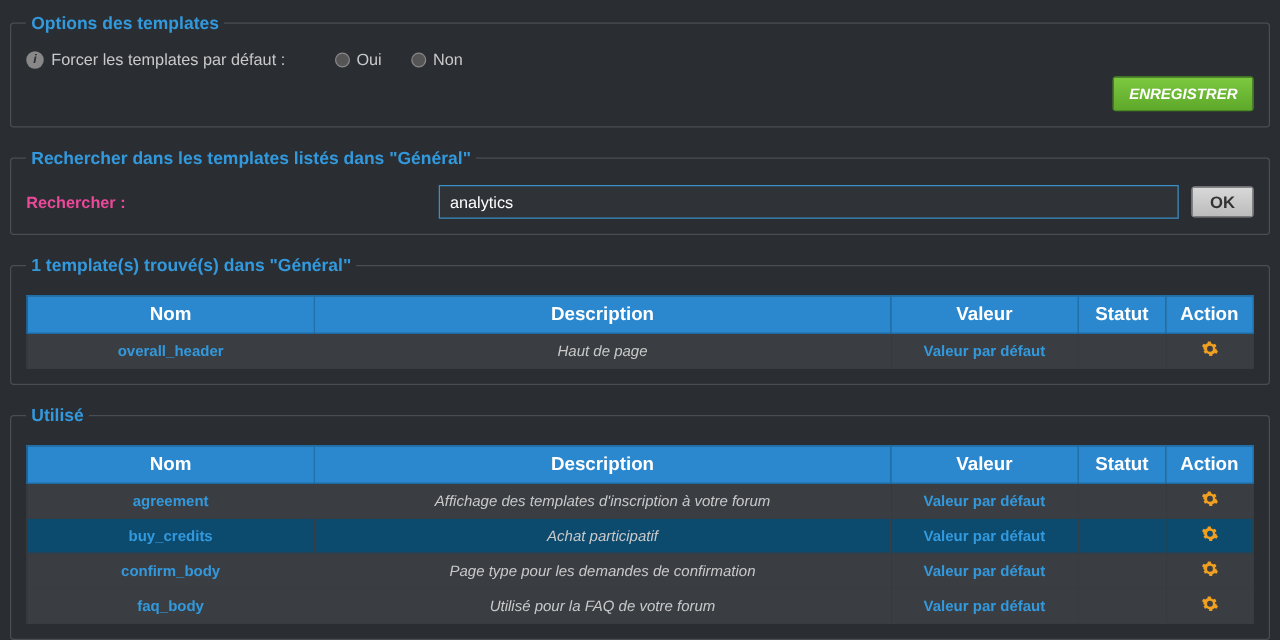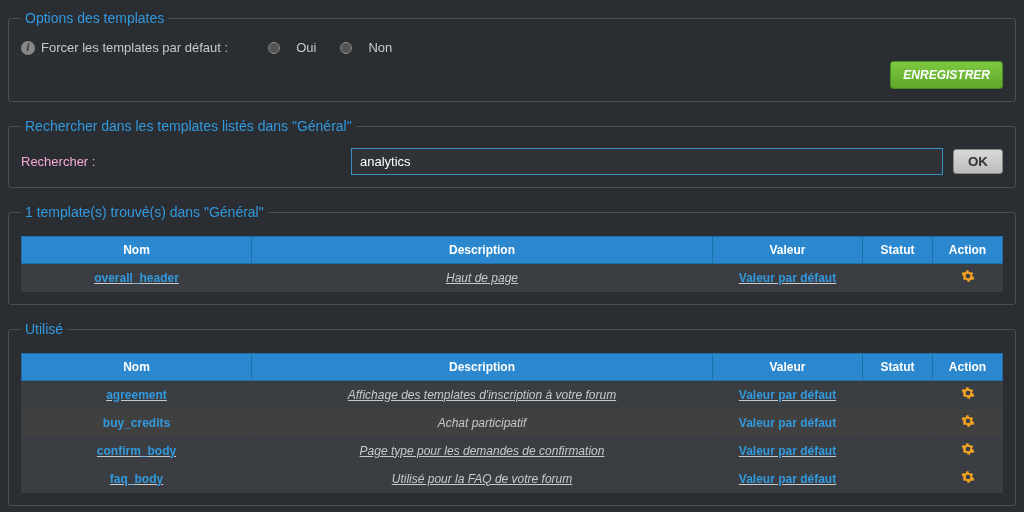"Options des templates" legend { font-weight: normal -> bold }
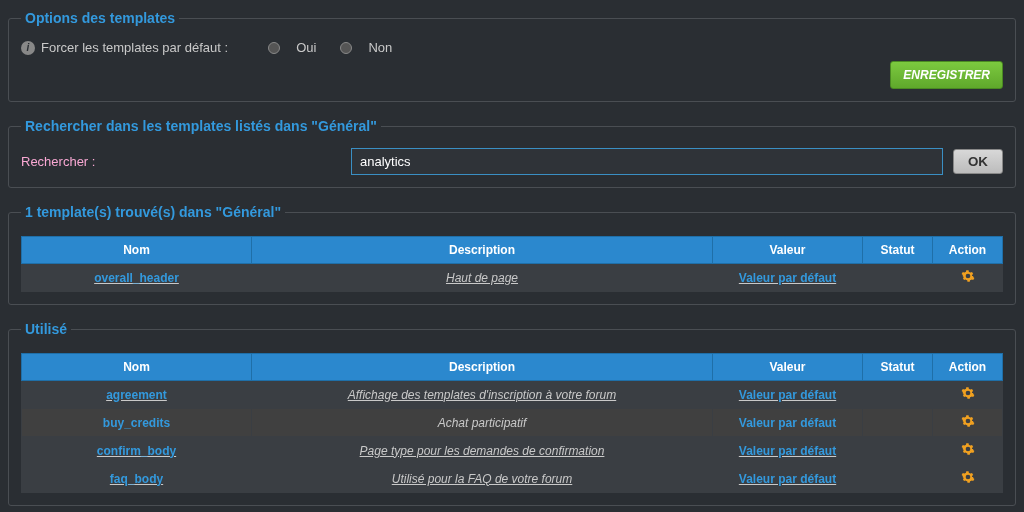"Oui" .radio-item { gap: 16px -> 5px }
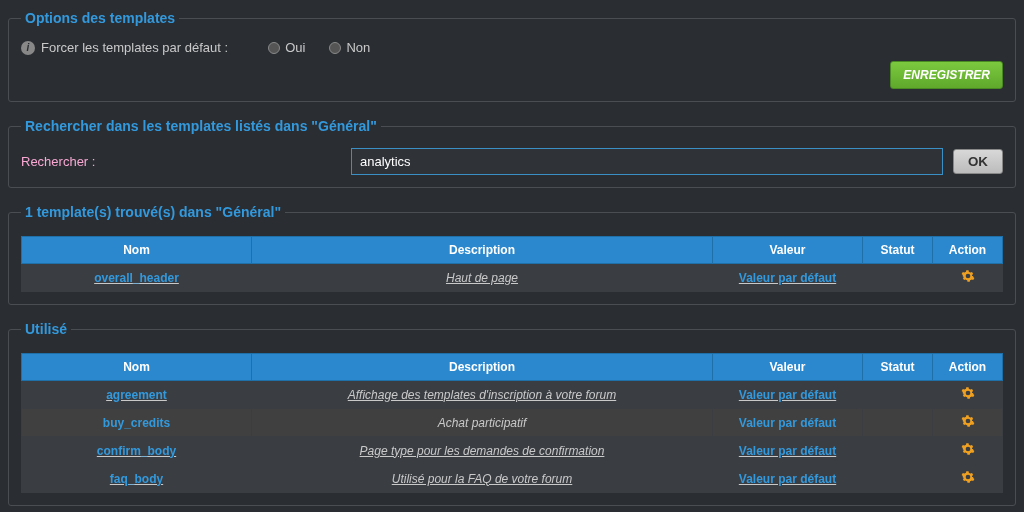"Rechercher :" .search-label { color: #f9a8d4 -> #ec4899; font-weight: none -> bold }
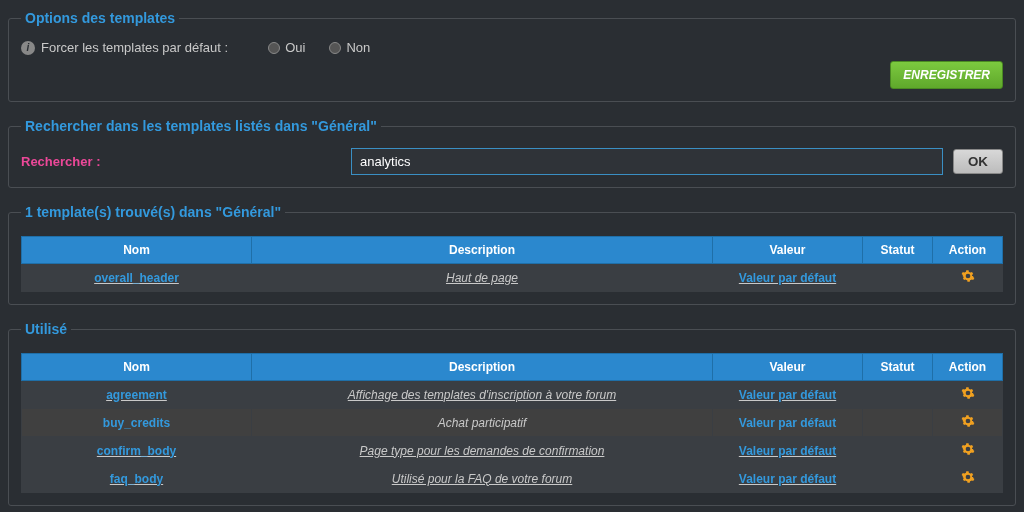"Nom" th { font-size: 12px -> 15px }
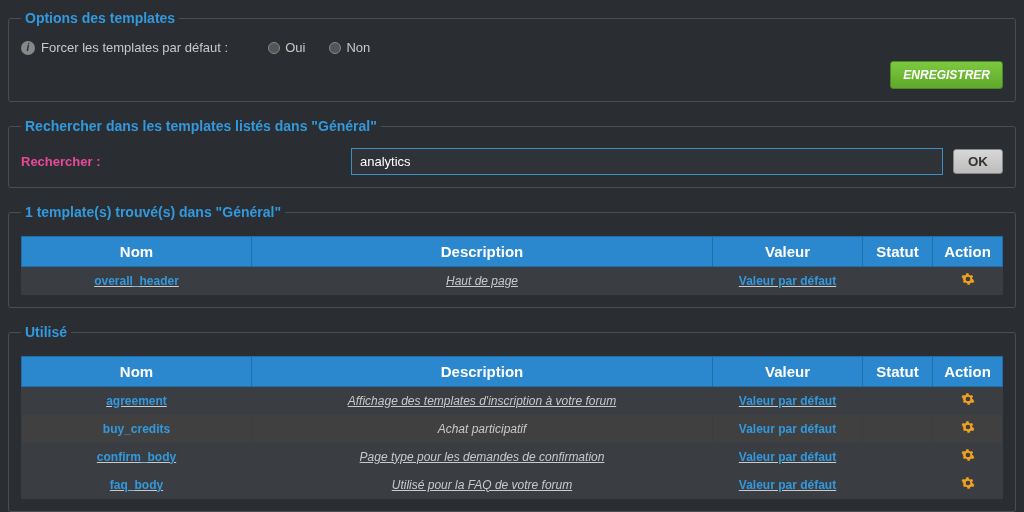"overall_header" tr.row-a td { text-decoration: underline -> none }
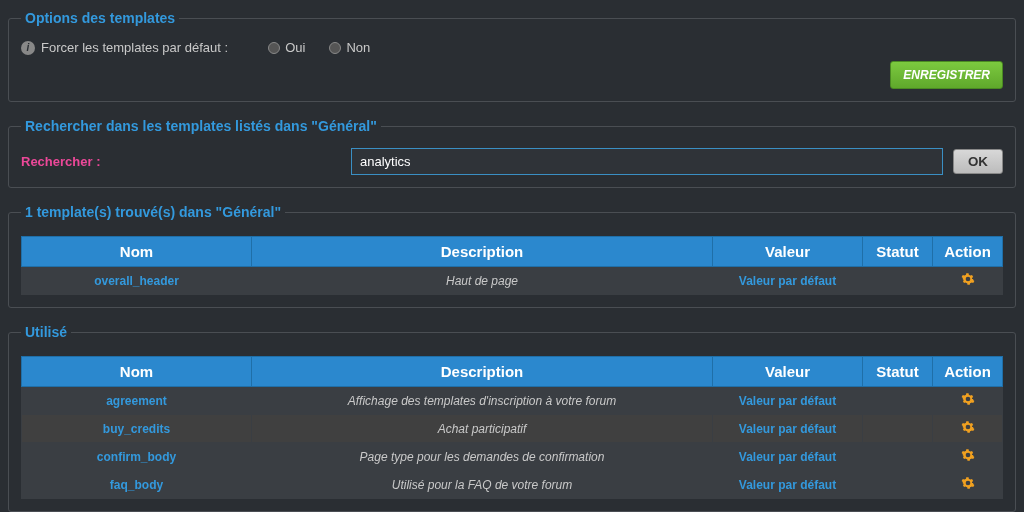"buy_credits" tr.row-b td { background: #404040 -> #0c4a6e }
